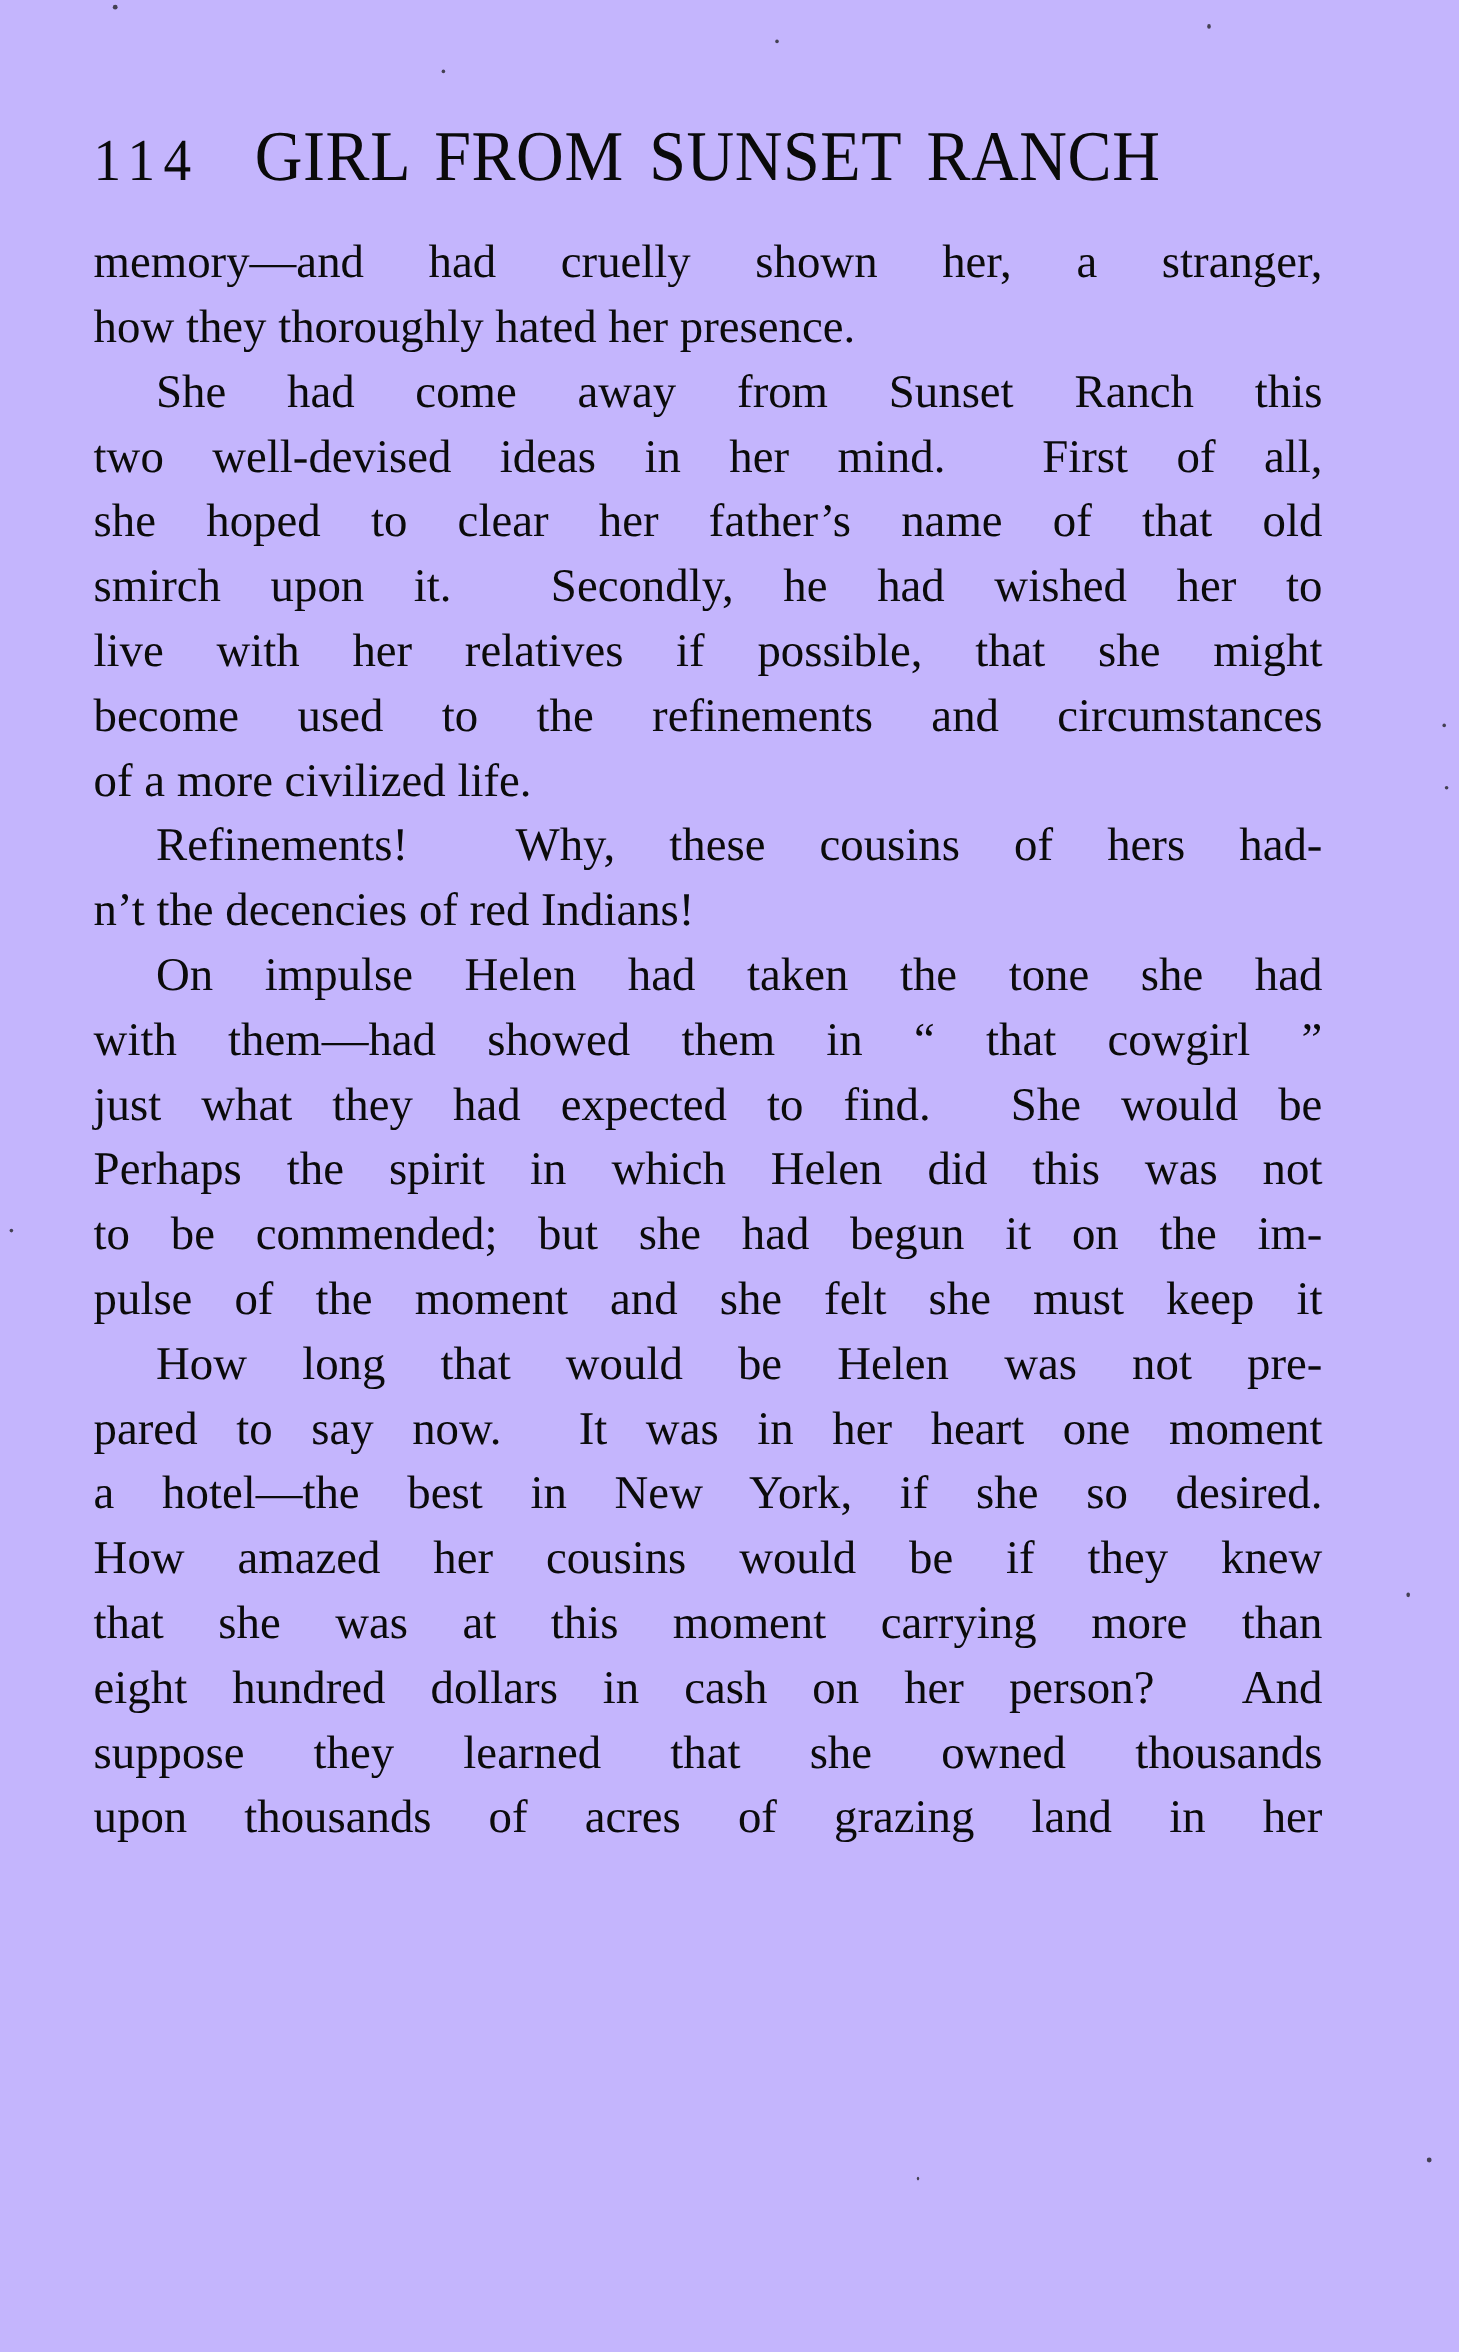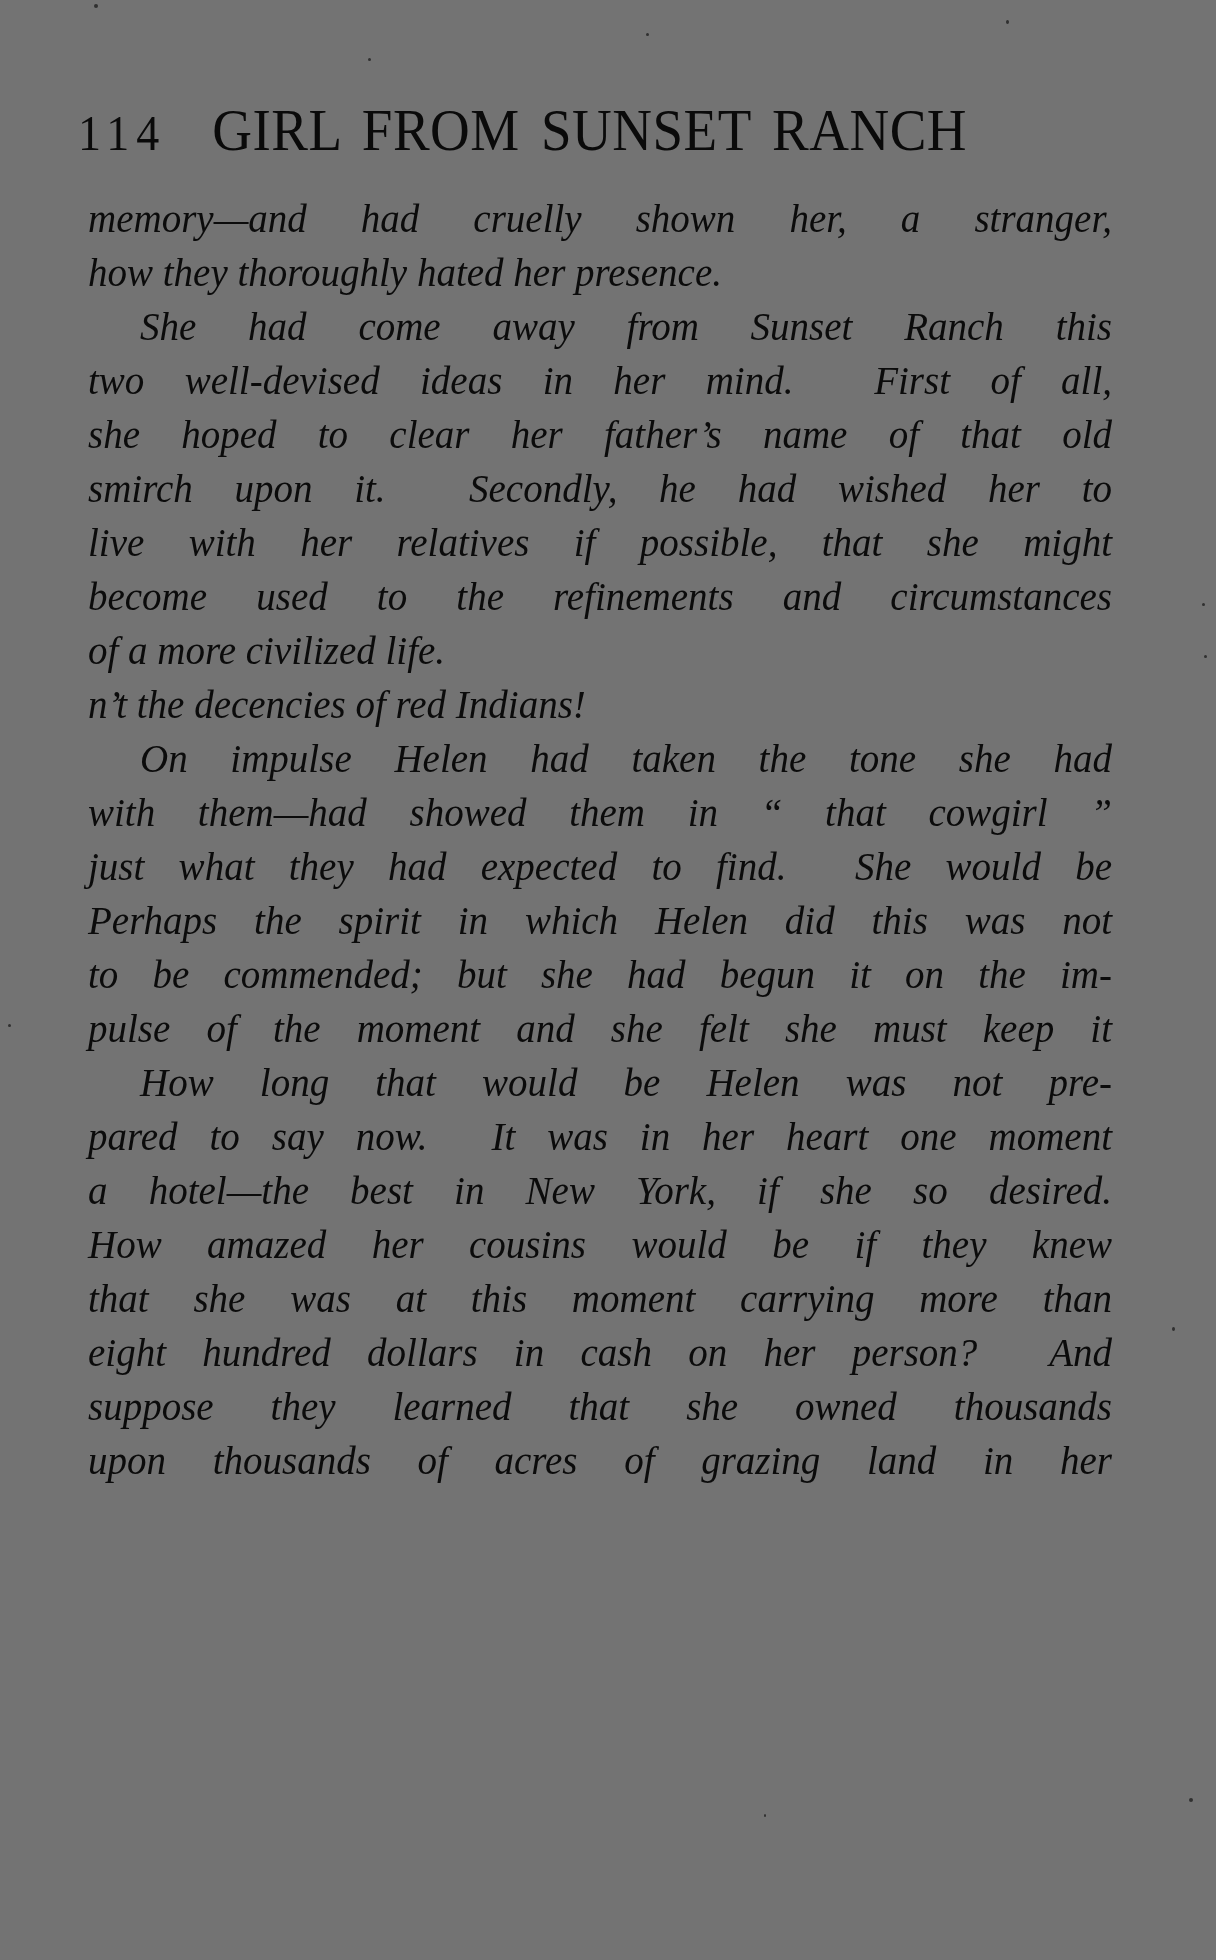"114" .page { background: #737373 -> #c4b5fd }
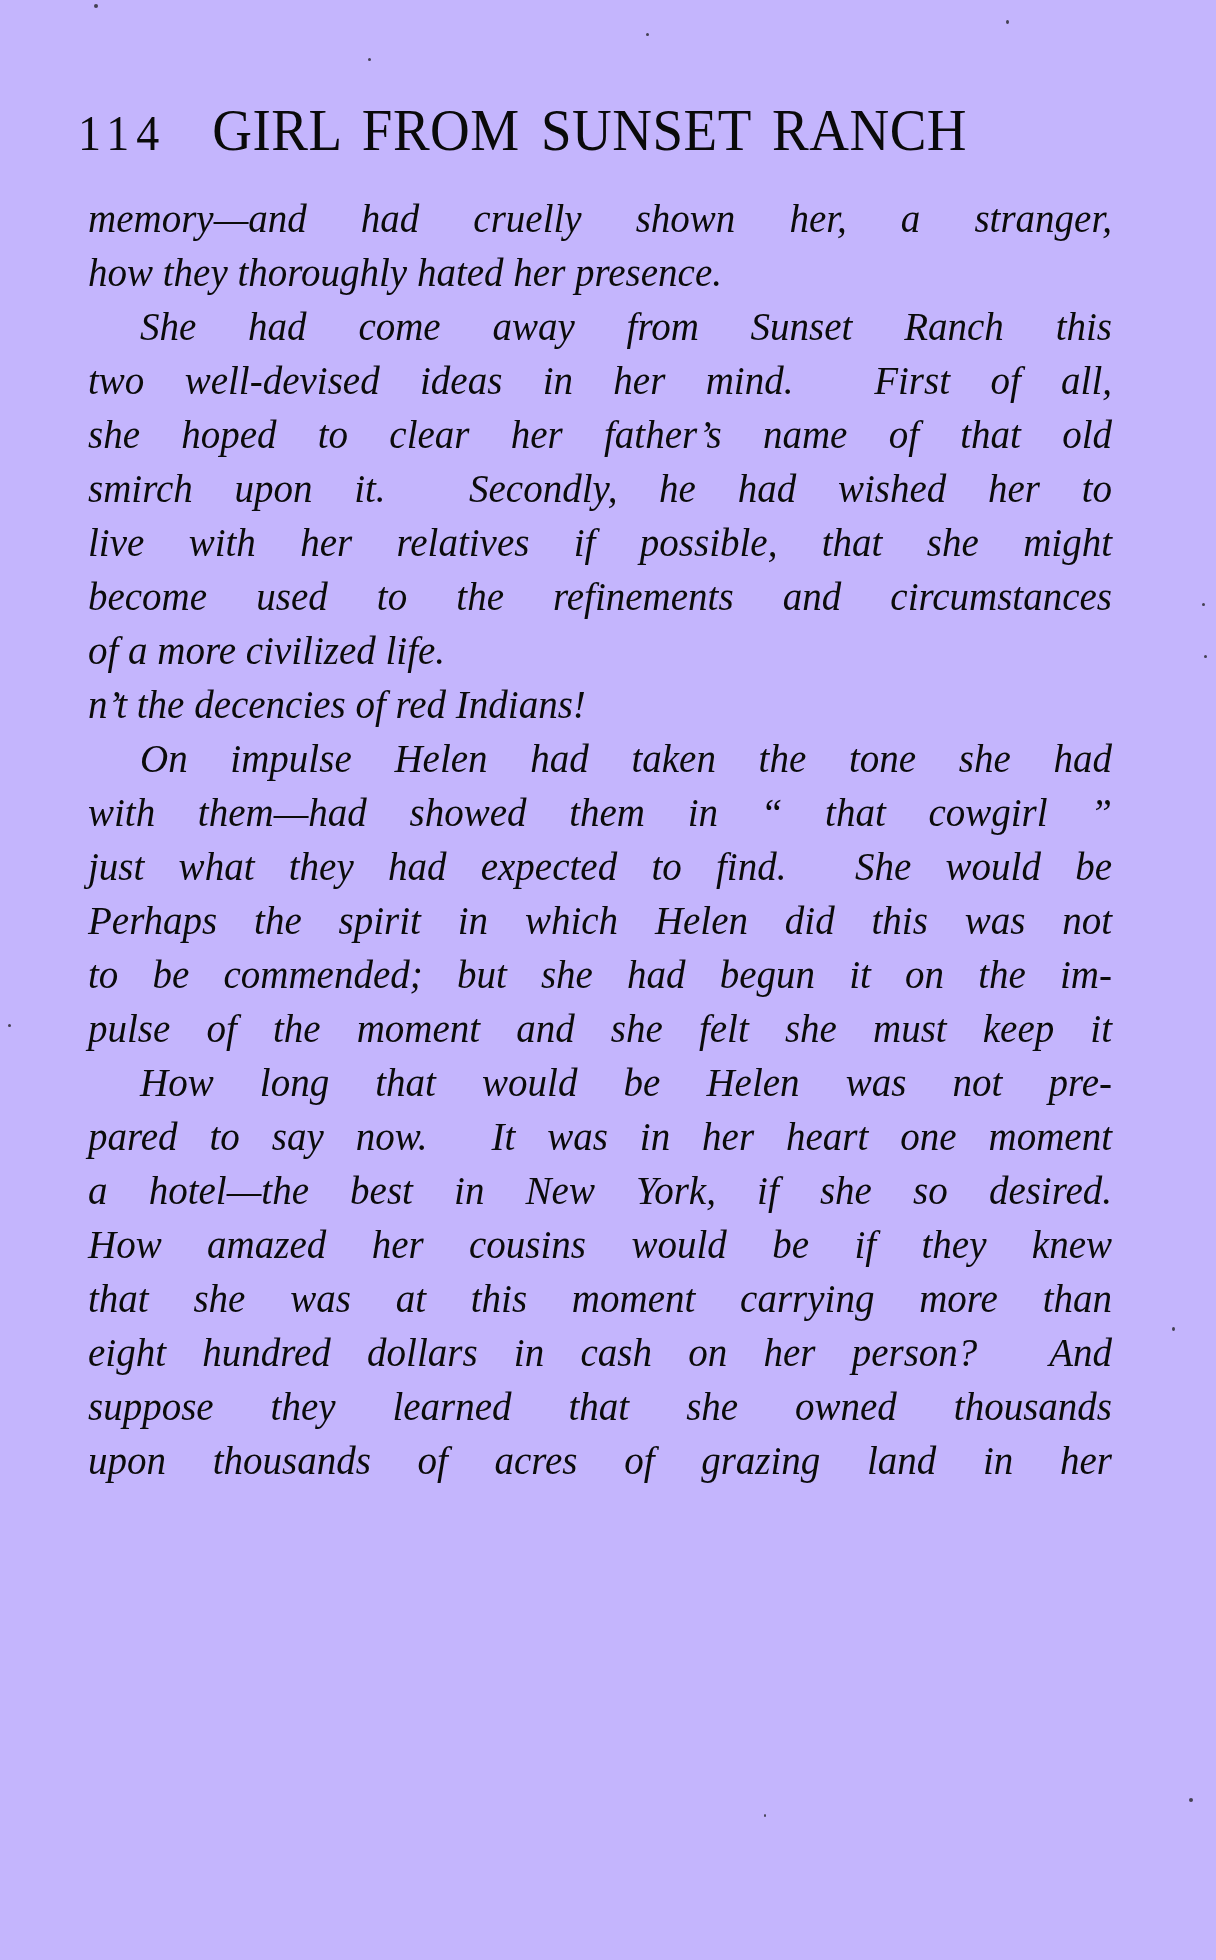"memory—and had cruelly shown her," .text-block { font-style: italic -> none; left: 88px -> 78px }
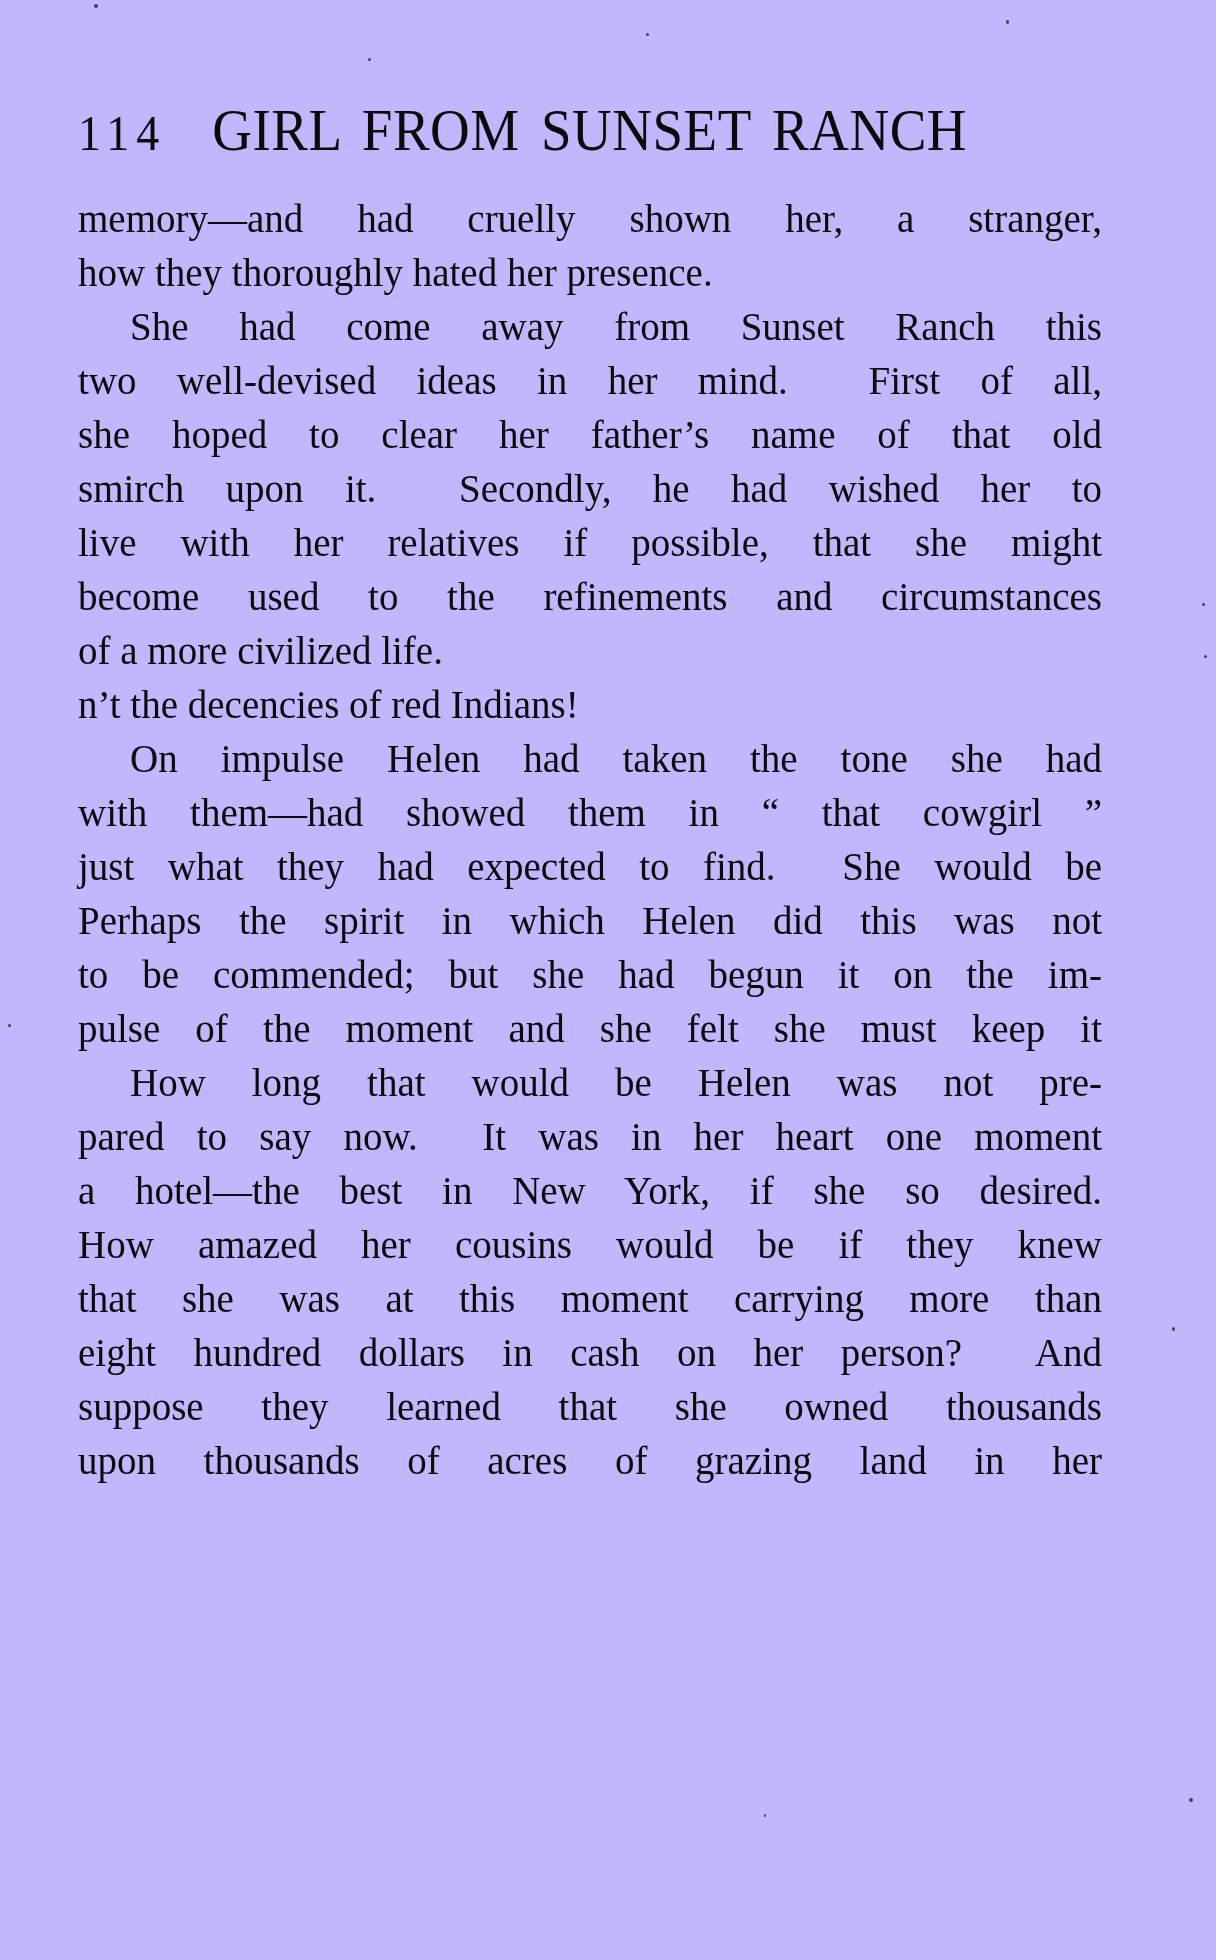"Refinements! Why, these cousins of" div.text-line { html: none -> <div>Refinements!&nbsp; Why, these cousins of hers had-</div> }
